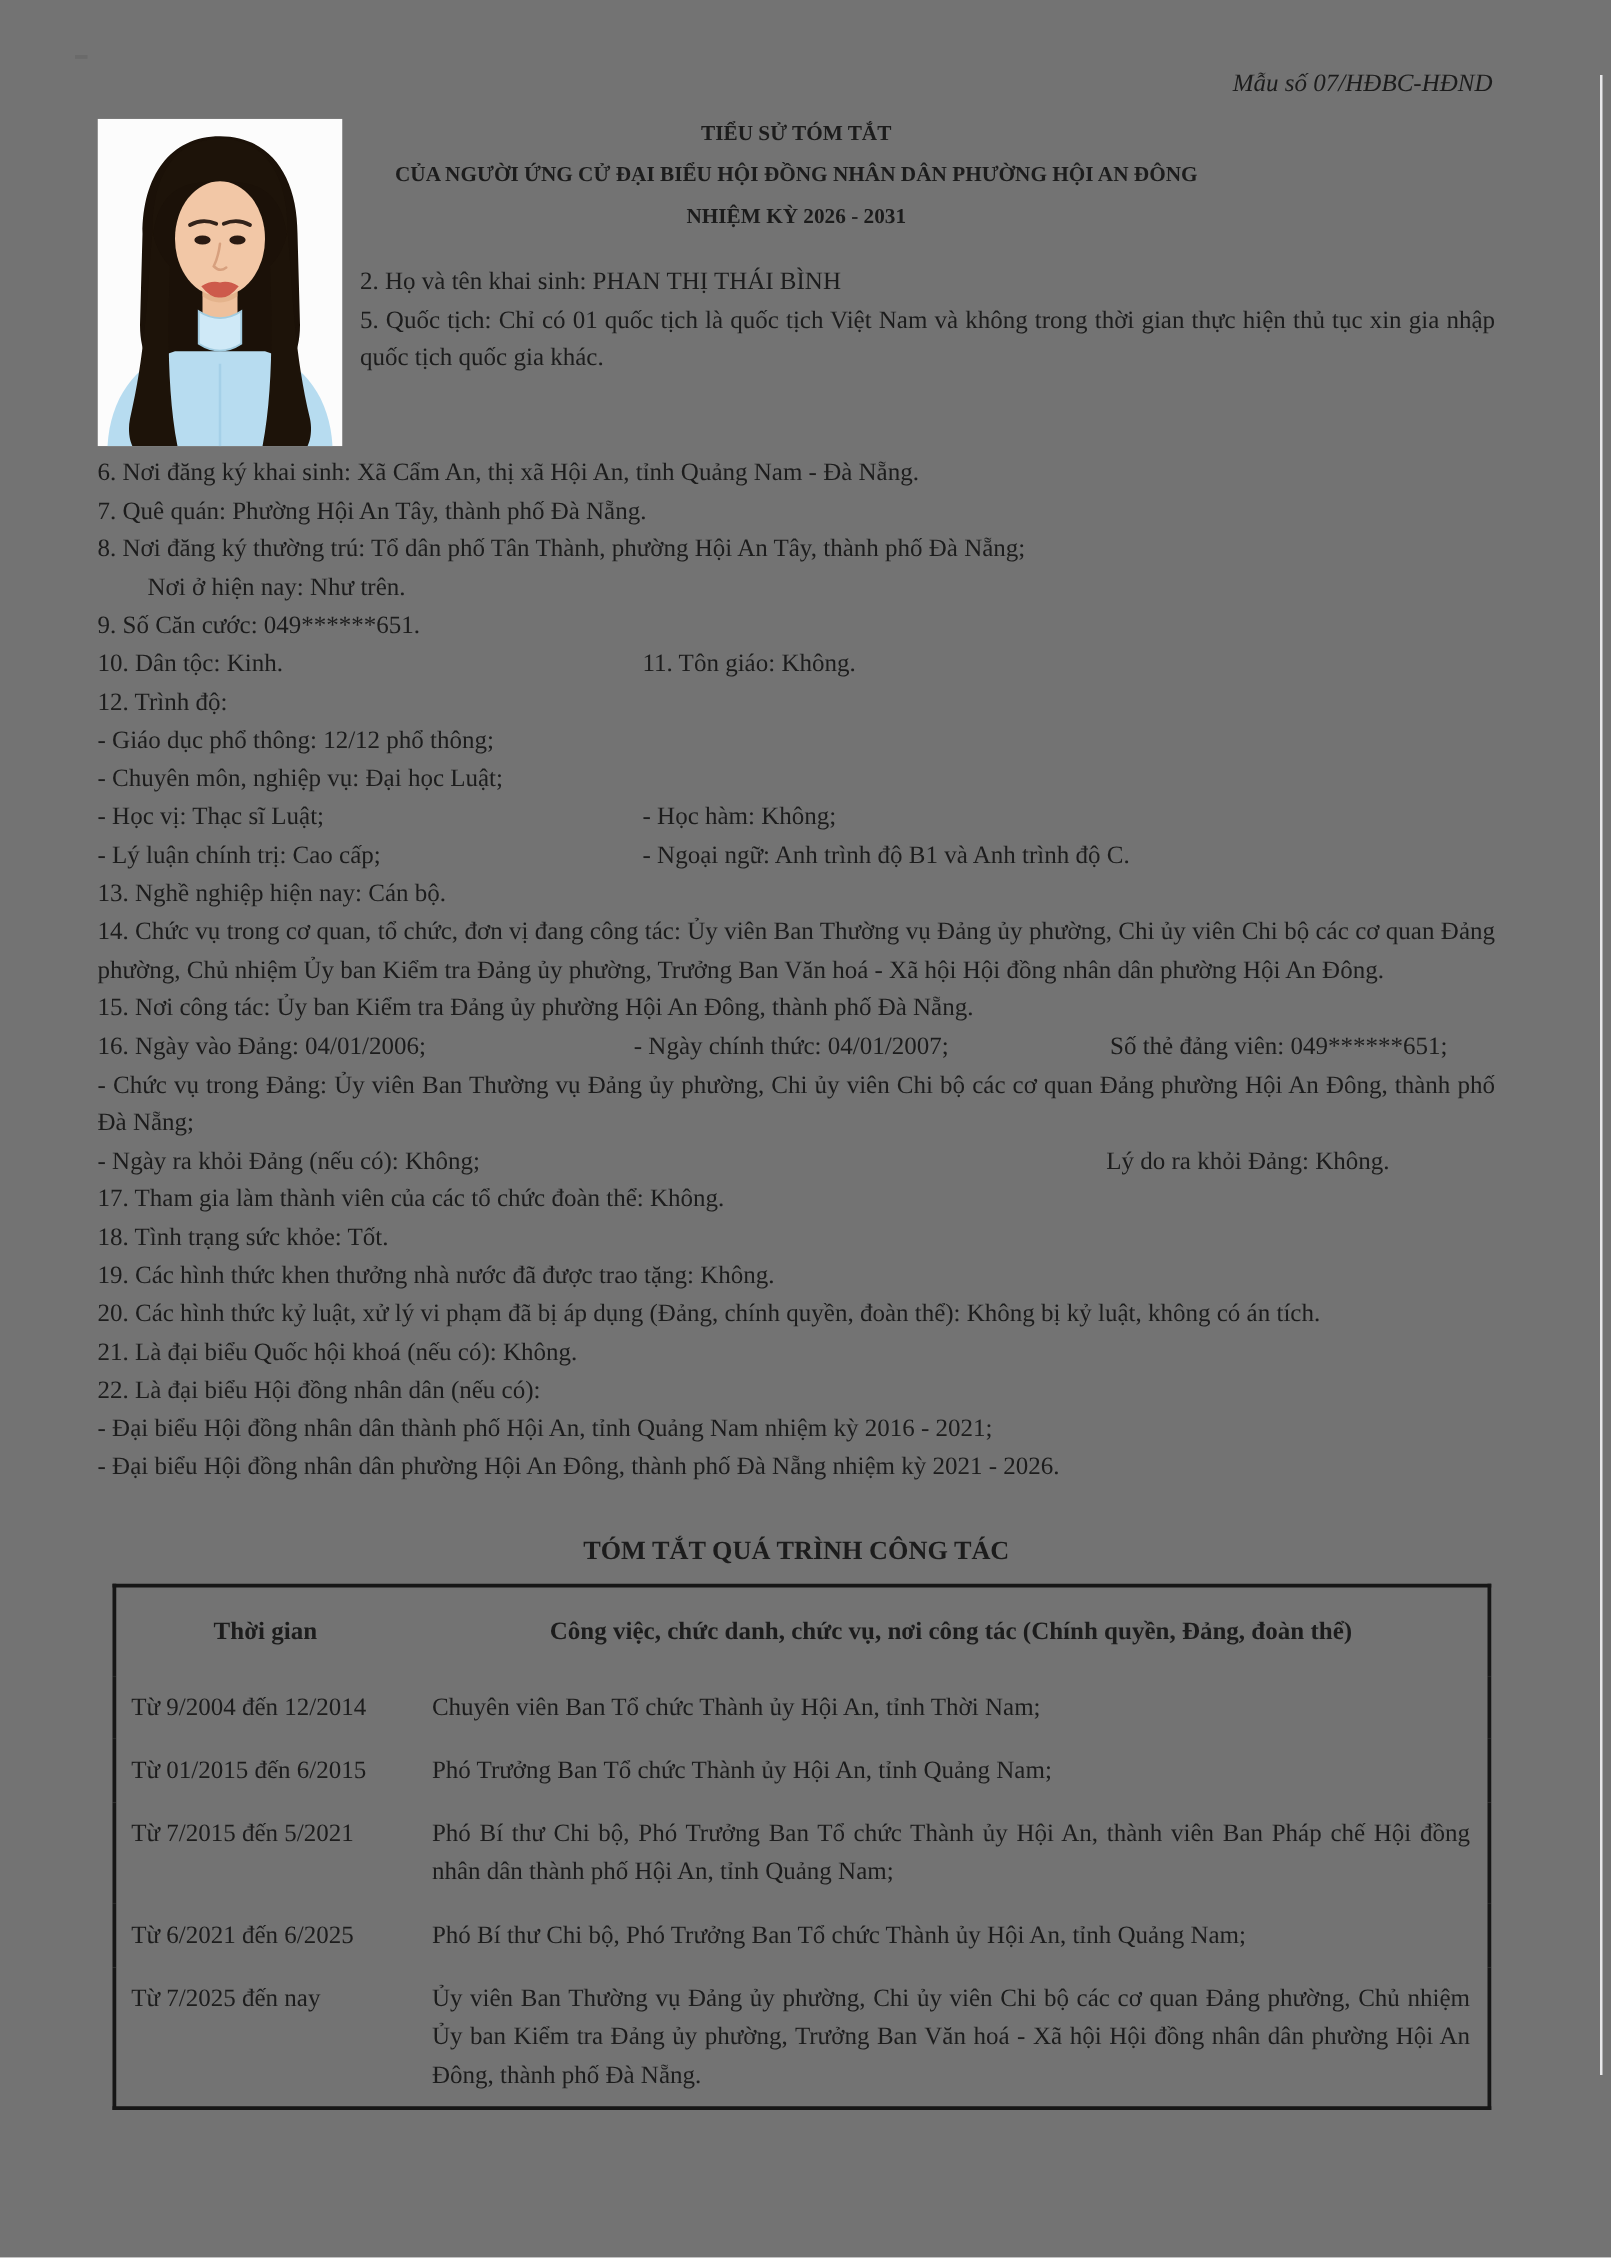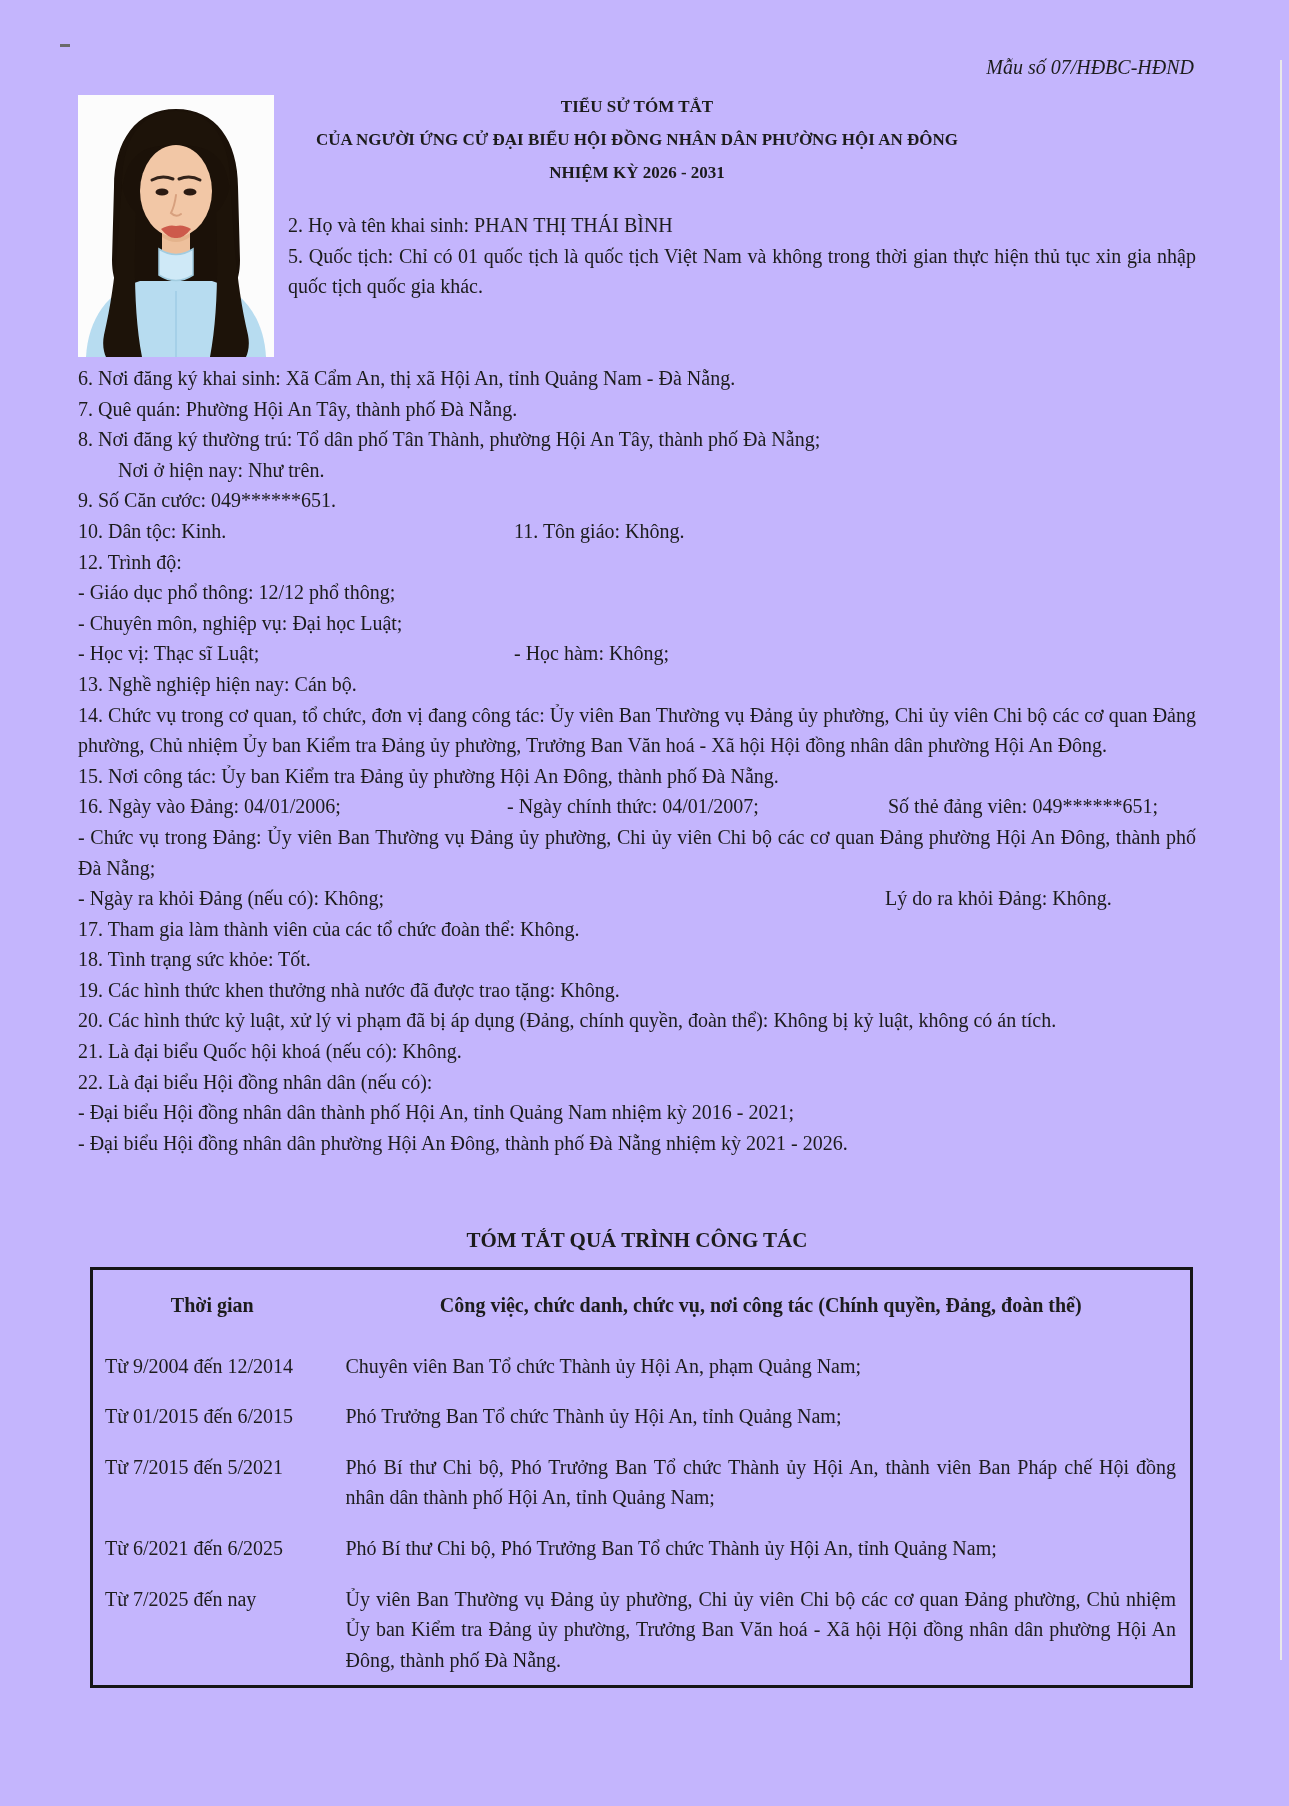"Mẫu số 07/HĐBC-HĐND" .page { background: #c4b5fd -> #737373 }
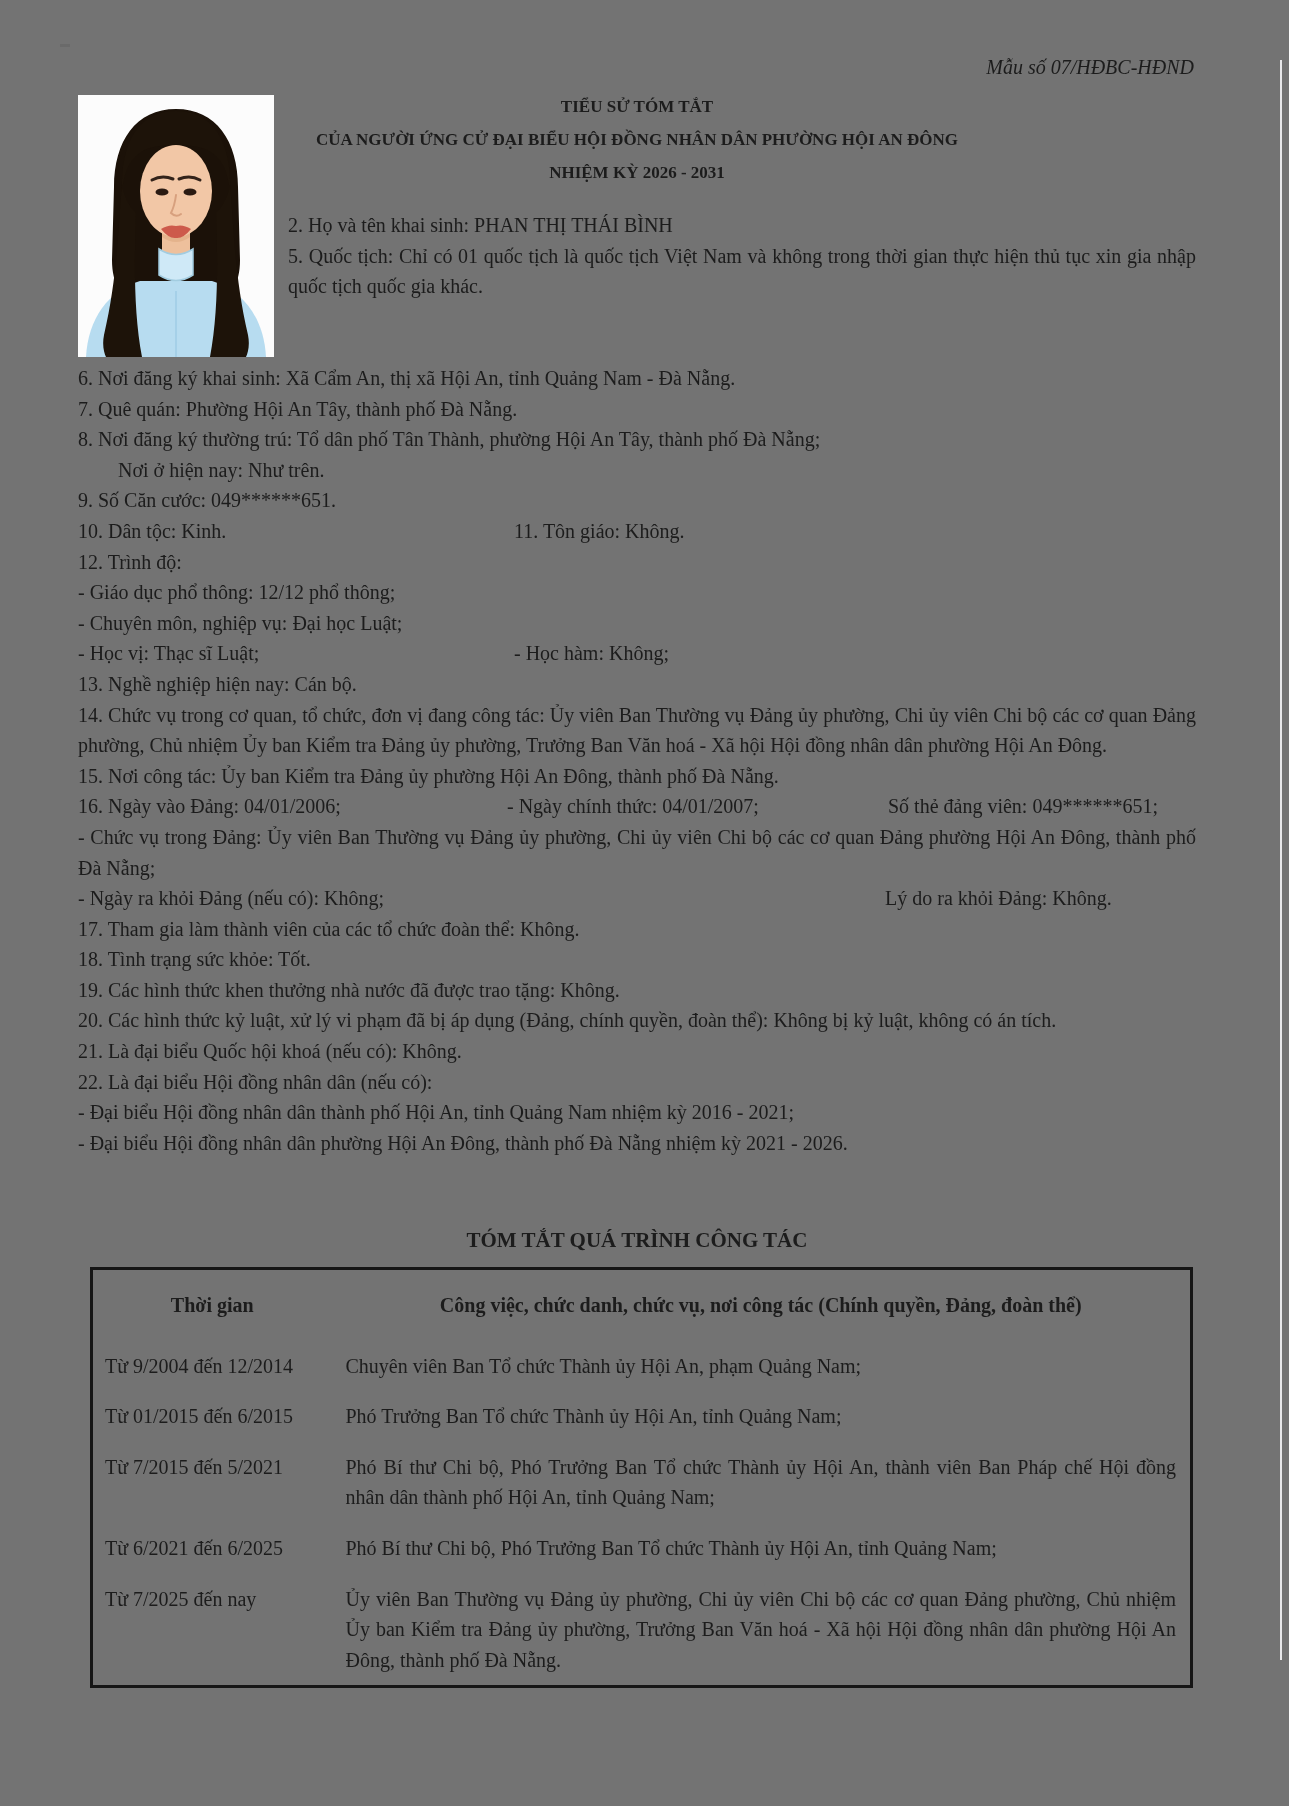"- Lý luận chính trị:" div.ln { html: none -> <div> <span>- Lý luận chính trị: Cao cấp;</span> <span>- Ngoại ngữ: Anh trình độ B1 và Anh trình độ C.</span> </div> }
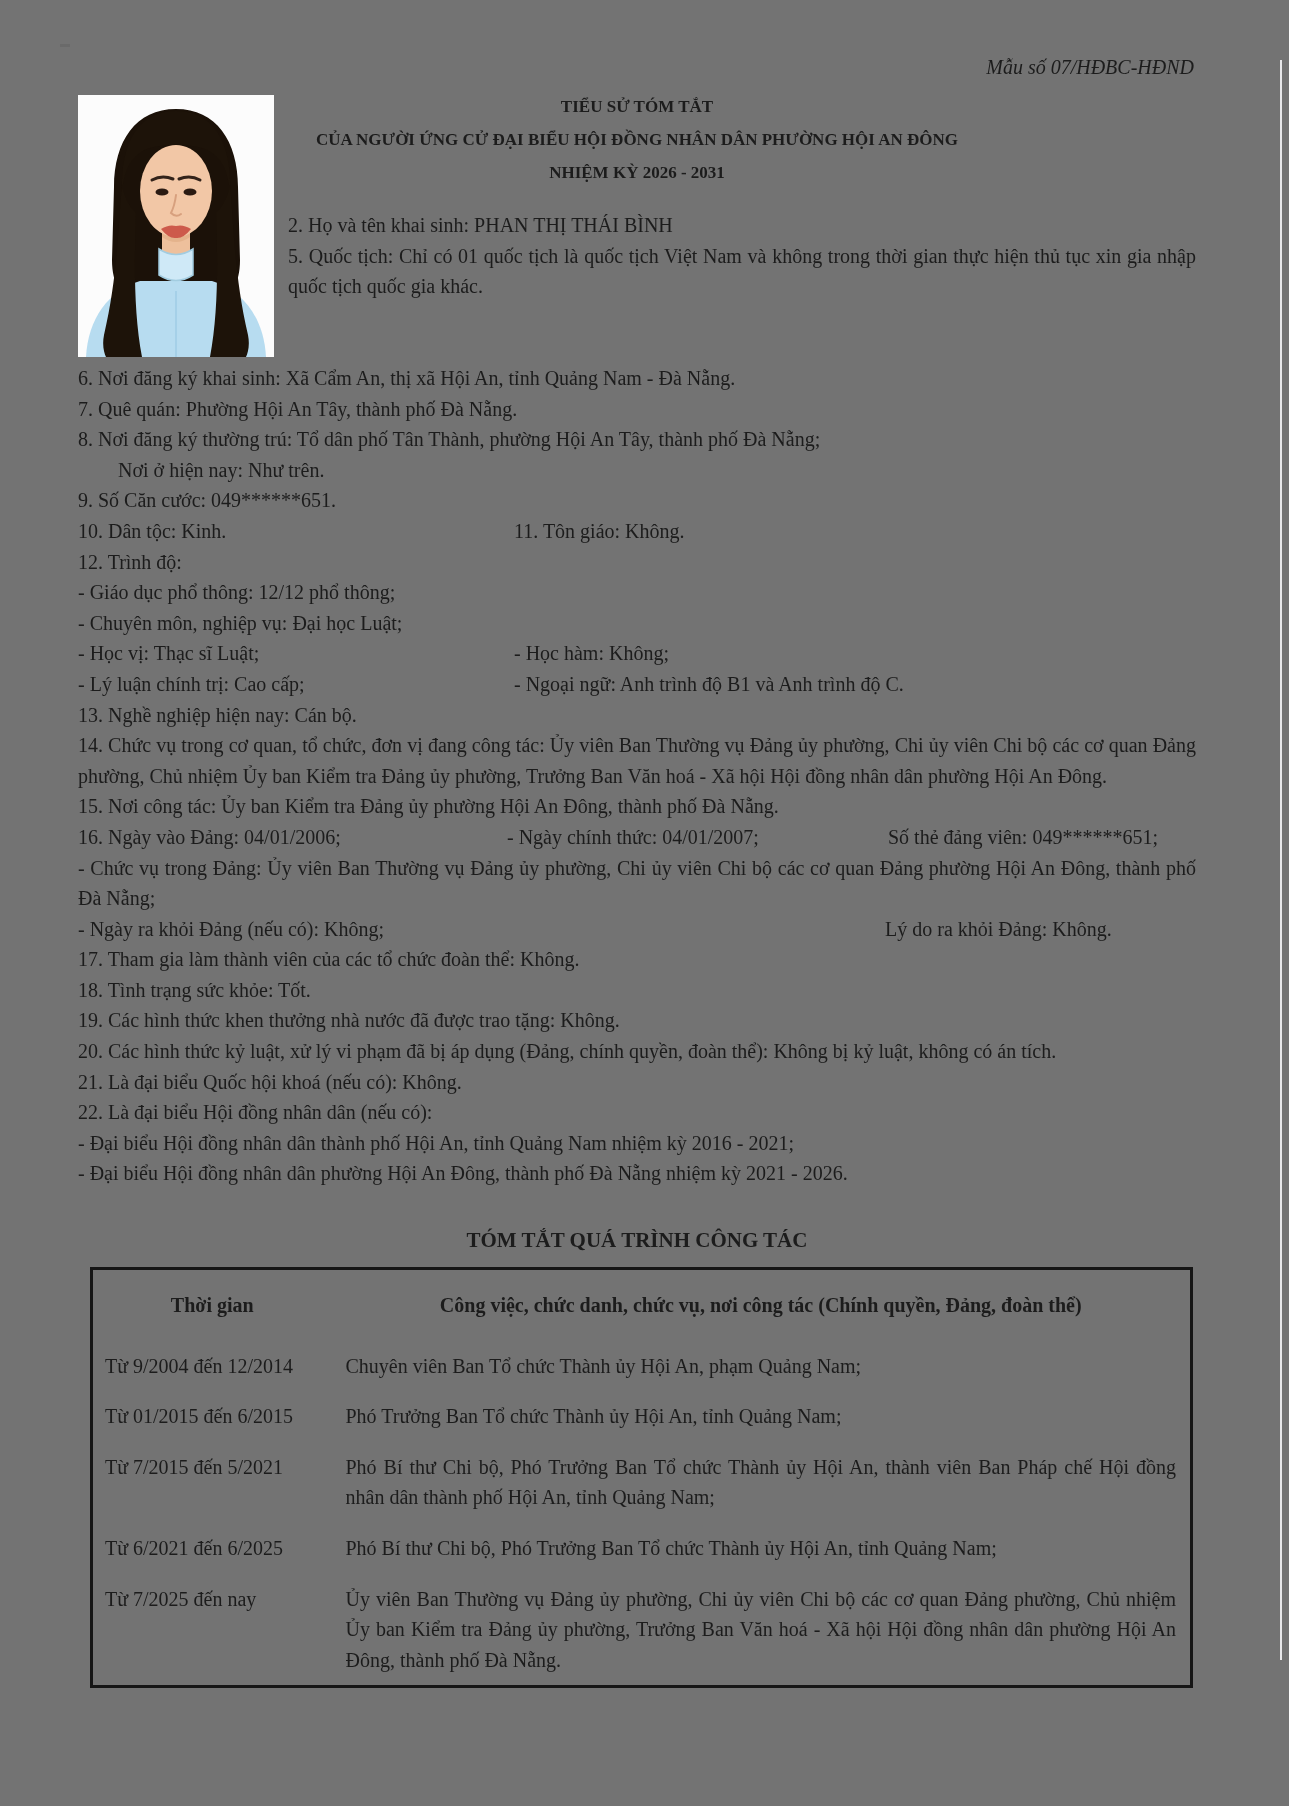"Chuyên viên Ban Tổ chức" td.jobdesc { text: phạm Quảng -> tỉnh Thời }
